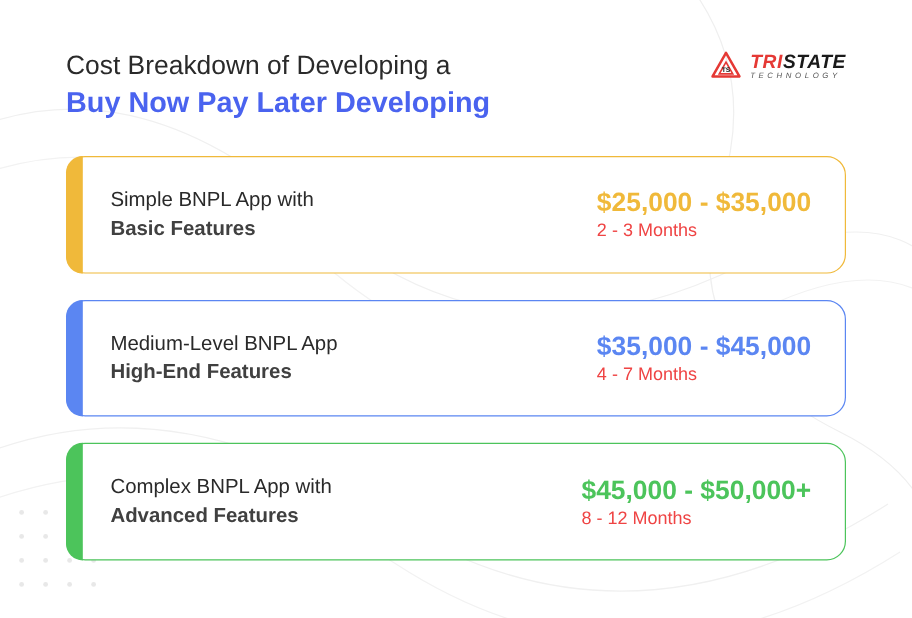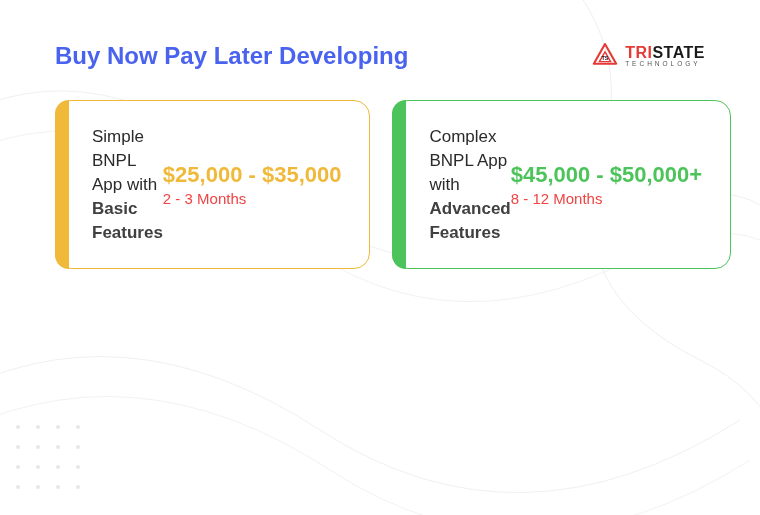"Cost Breakdown of Developing a" div.title-line1 { html: none -> <div>Cost Breakdown of Developing a</div> }
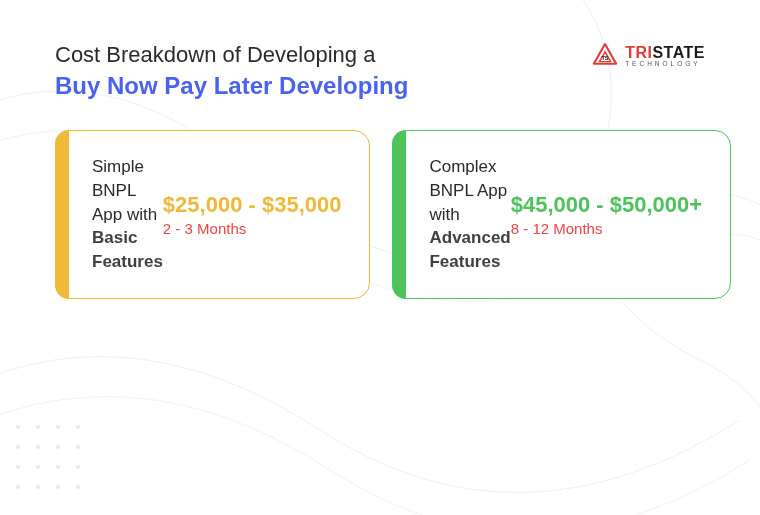"TRISTATE" .logo-text { font-style: none -> italic }
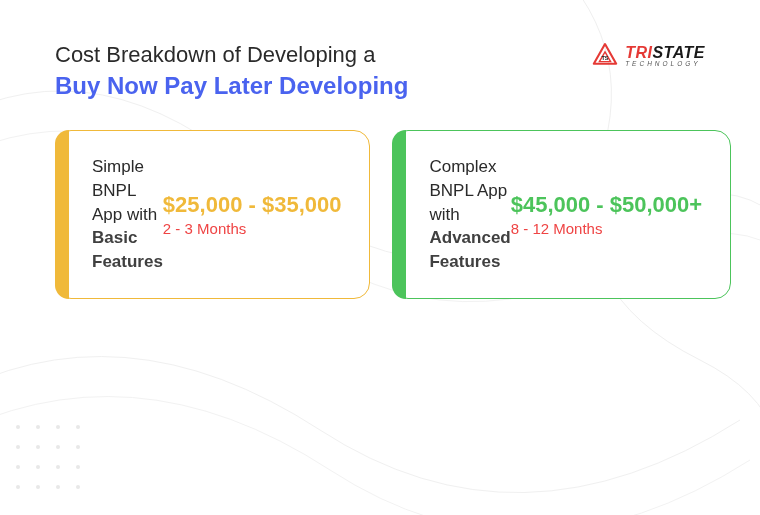"Simple BNPL App with" .cards { flex-direction: row -> column }
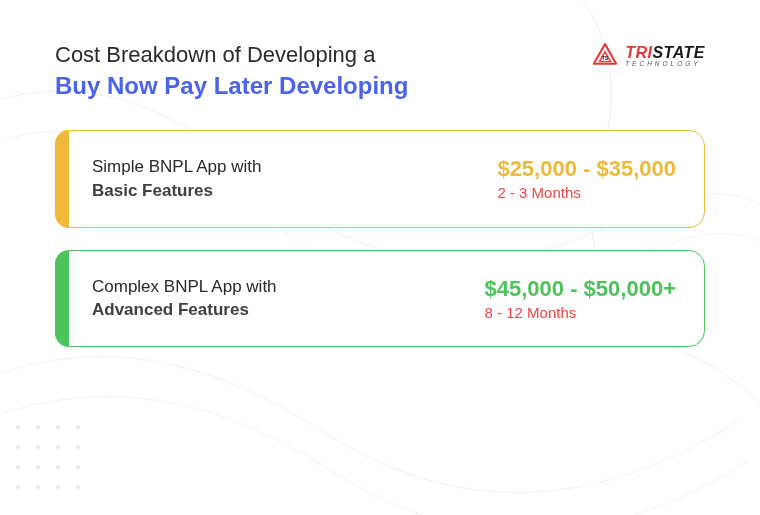"Medium-Level BNPL App" div.card { html: none -> <div> <div> <div>Medium-Level BNPL App</div> <div>High-End Features</div> </div> <div> <div>$35,000 - $45,000</div> <div>4 - 7 Months</div> </div> </div> }
